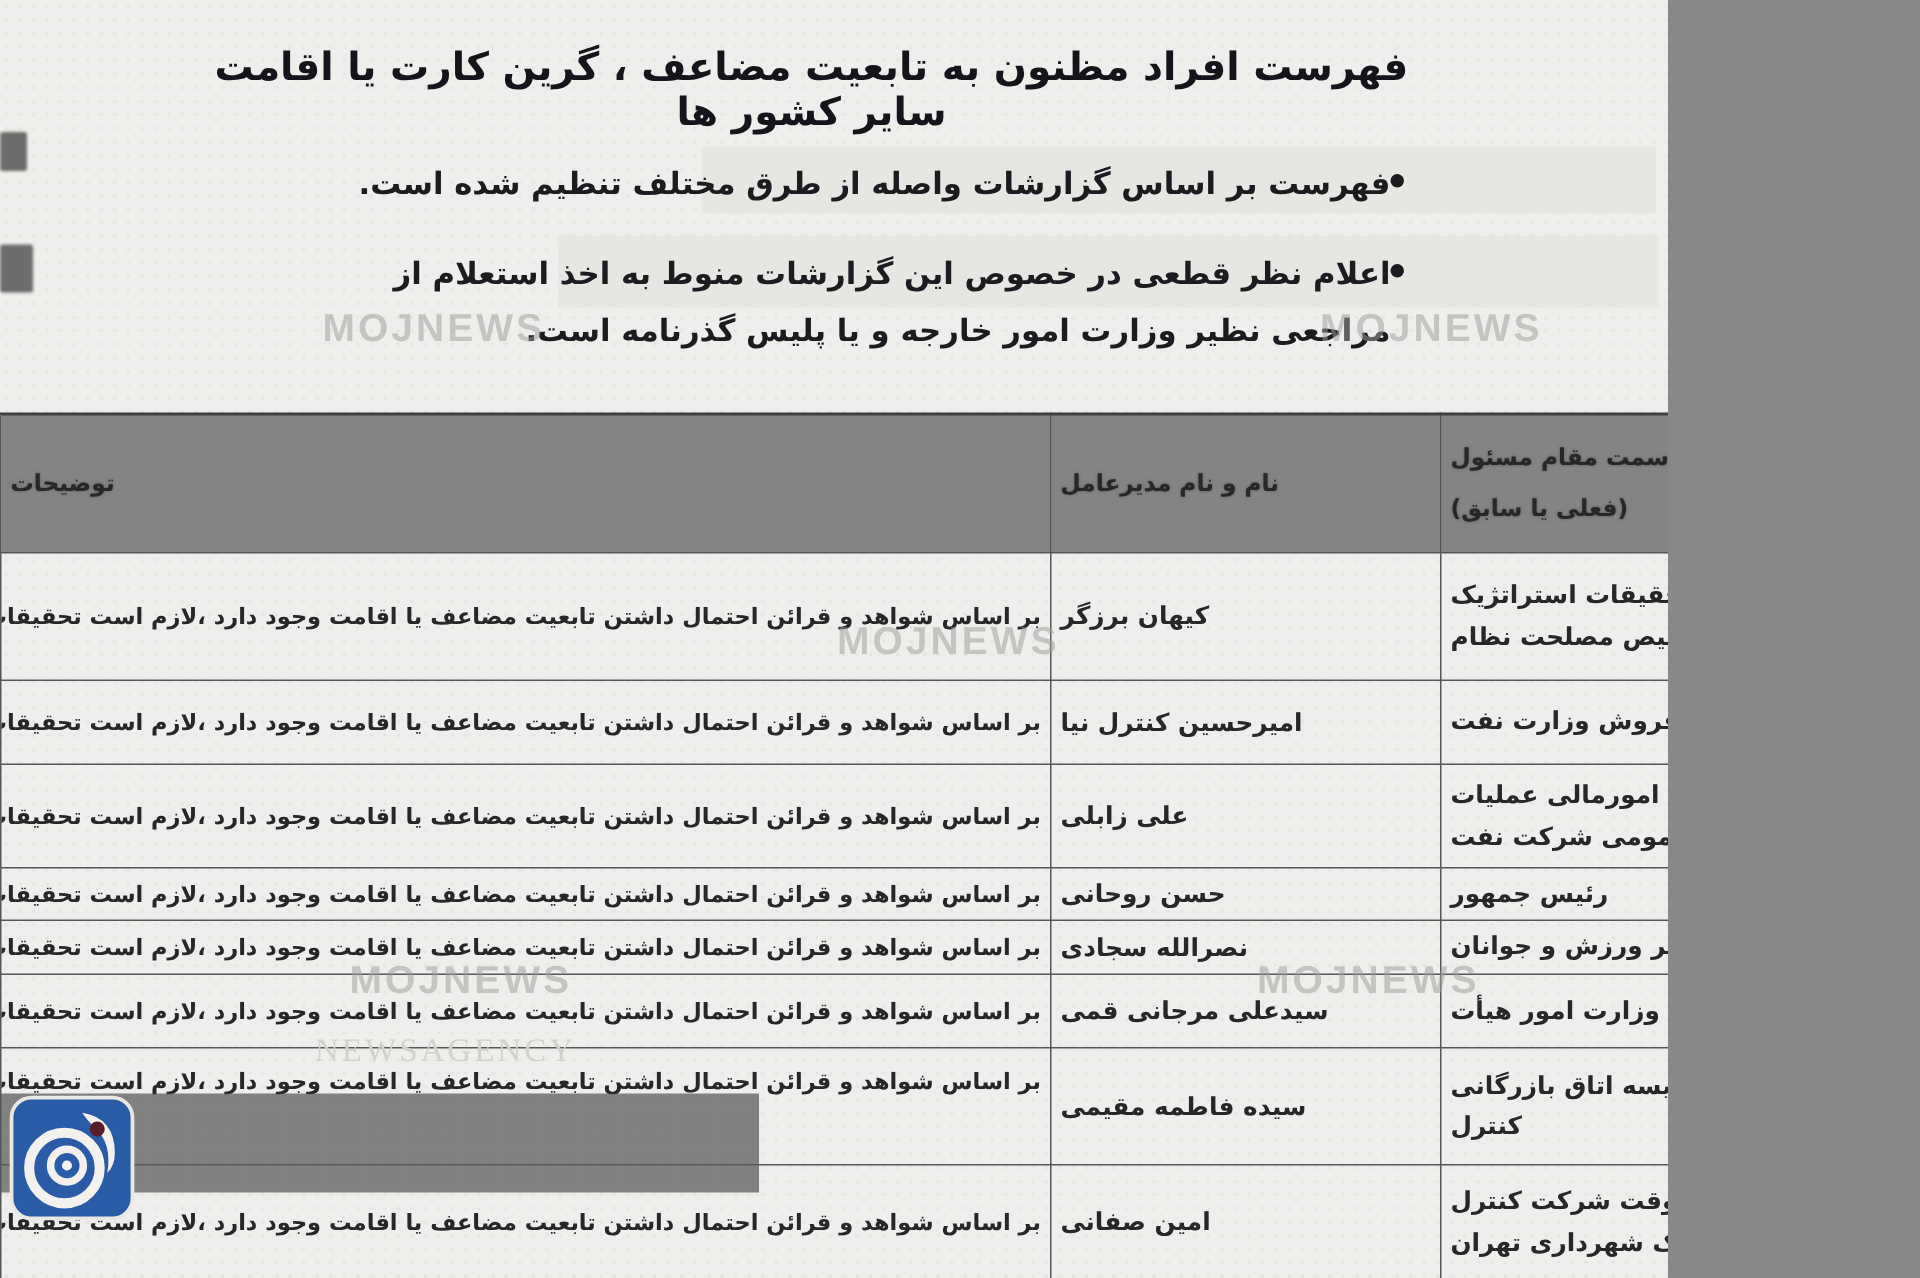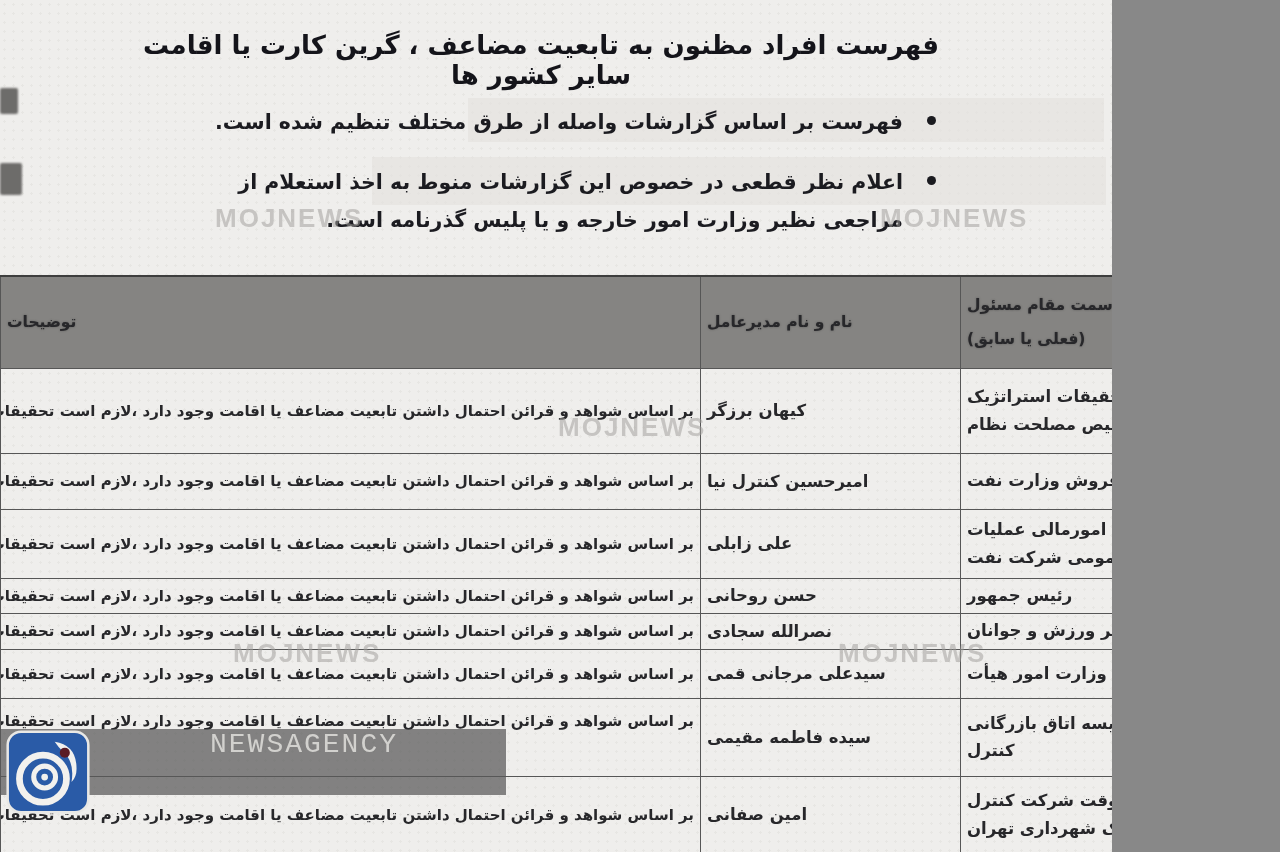"فهرست بر اساس گزارشات واصله" .bullet { gap: 24px -> 0 }
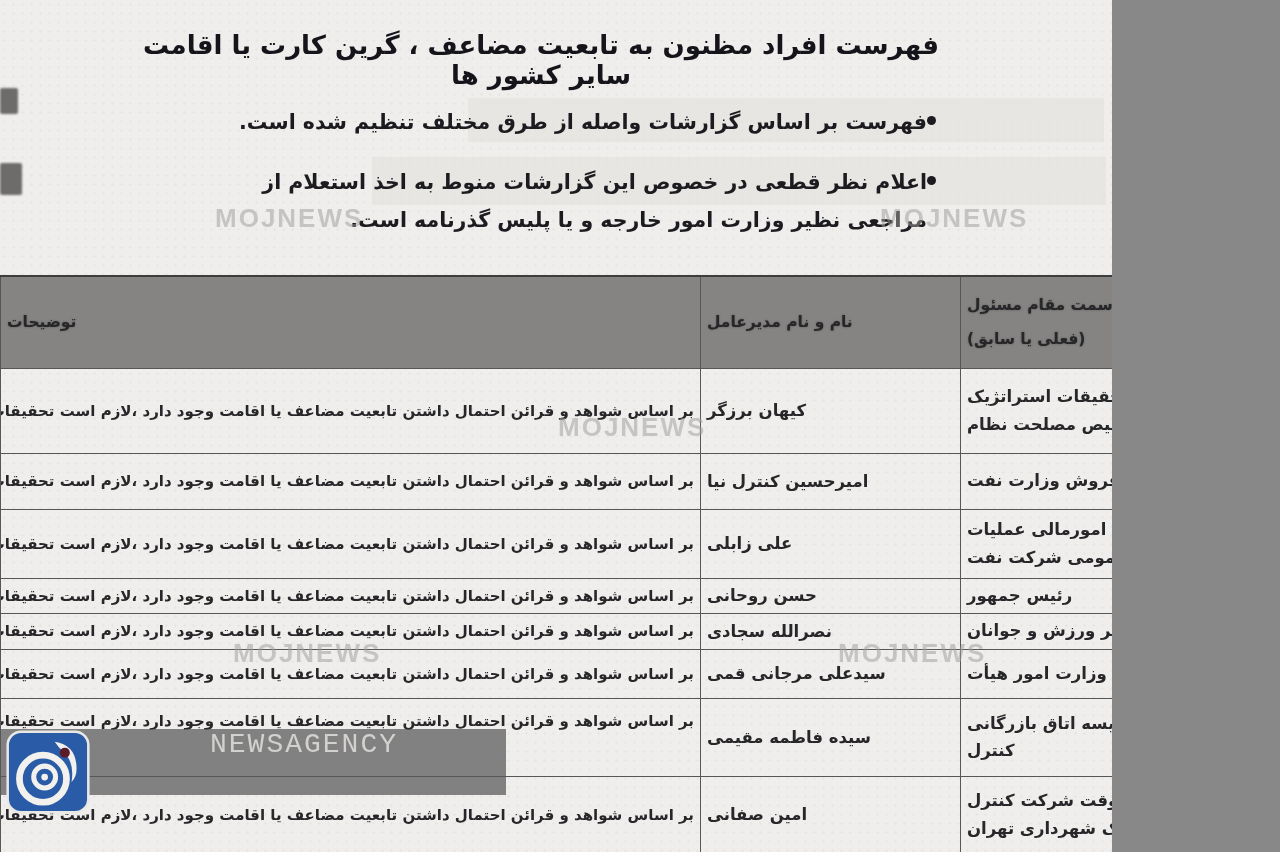"NEWSAGENCY" .moj-agency { font-family: Liberation Mono, monospace -> Liberation Serif, serif; font-size: 28px -> 22px; top: 731px -> 689px }
